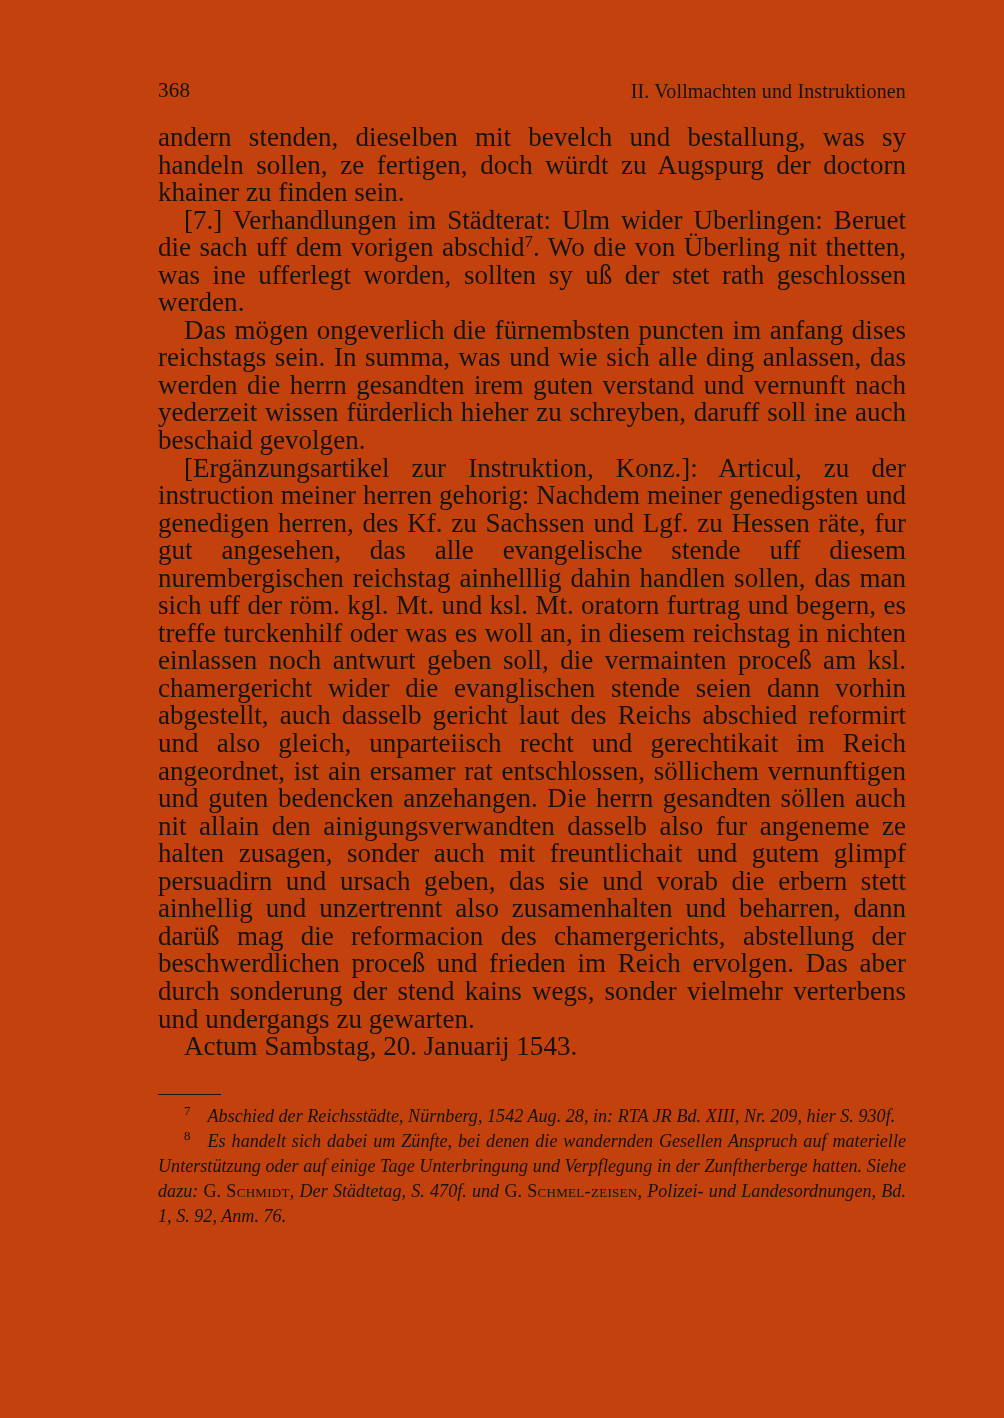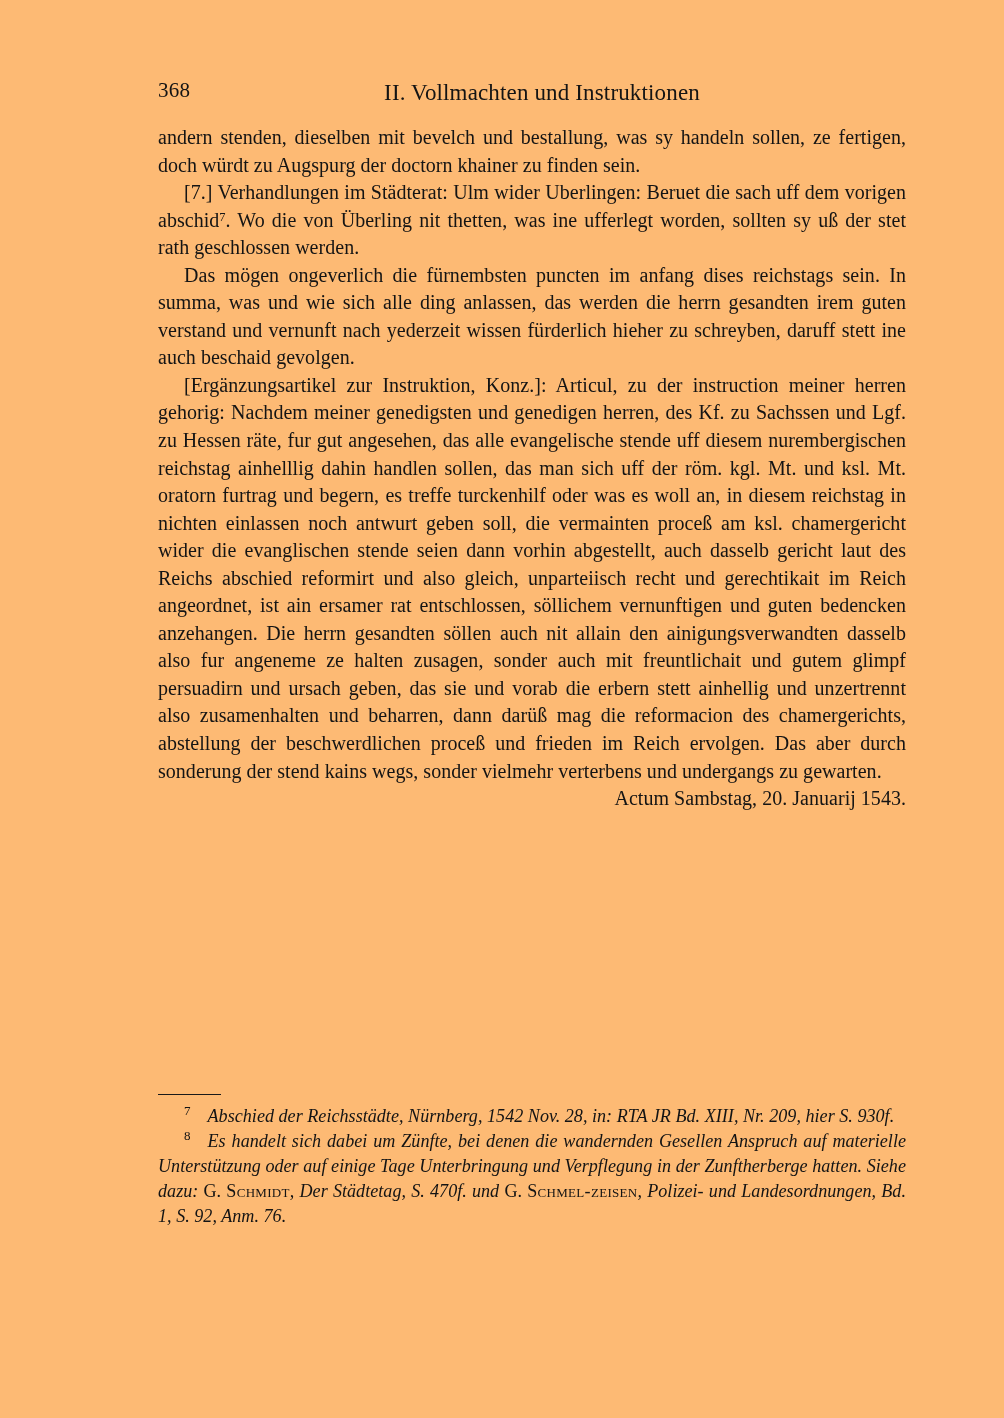"368" .page { background: #fdba74 -> #c2410c }
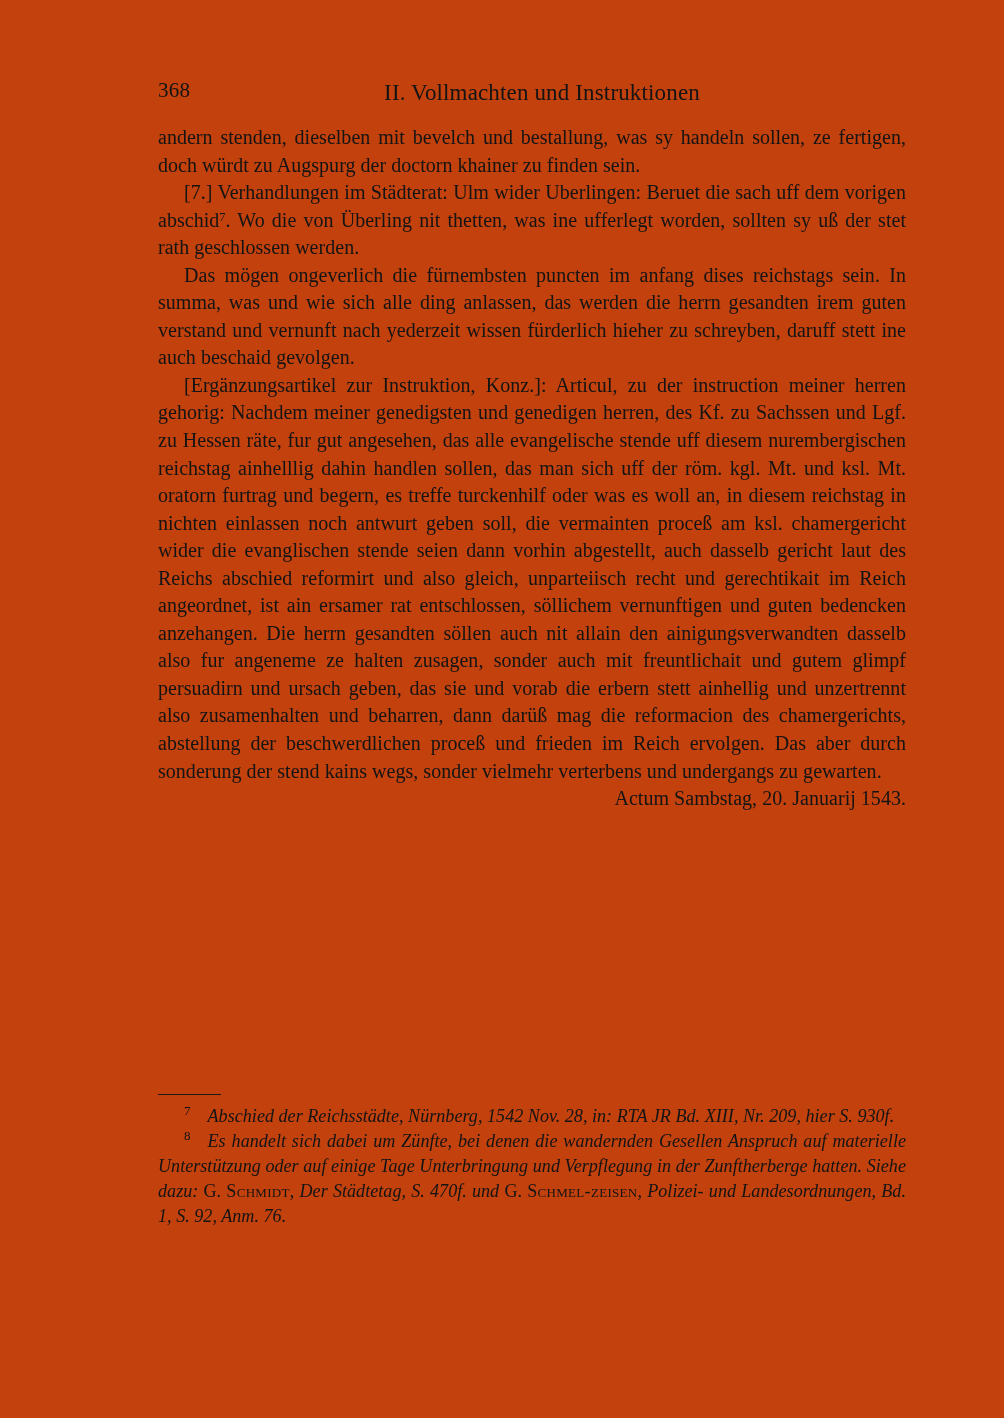"II. Vollmachten und Instruktionen" .runtitle { font-size: 23px -> 20px; text-align: center -> right }
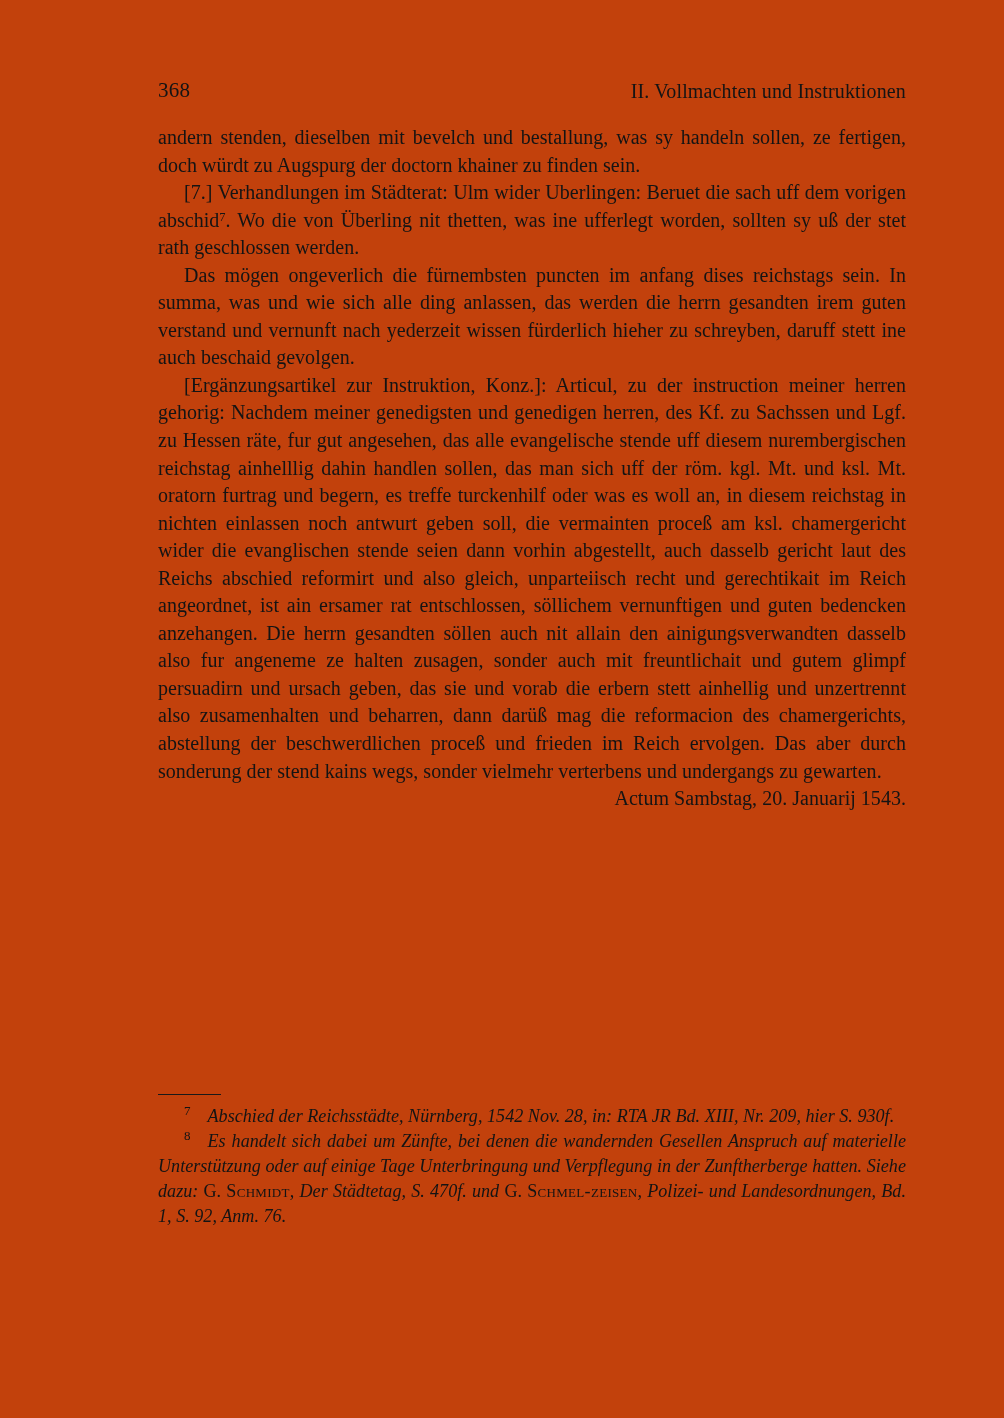"andern stenden, dieselben mit bevelch" p.para { font-size: 20px -> 27px }
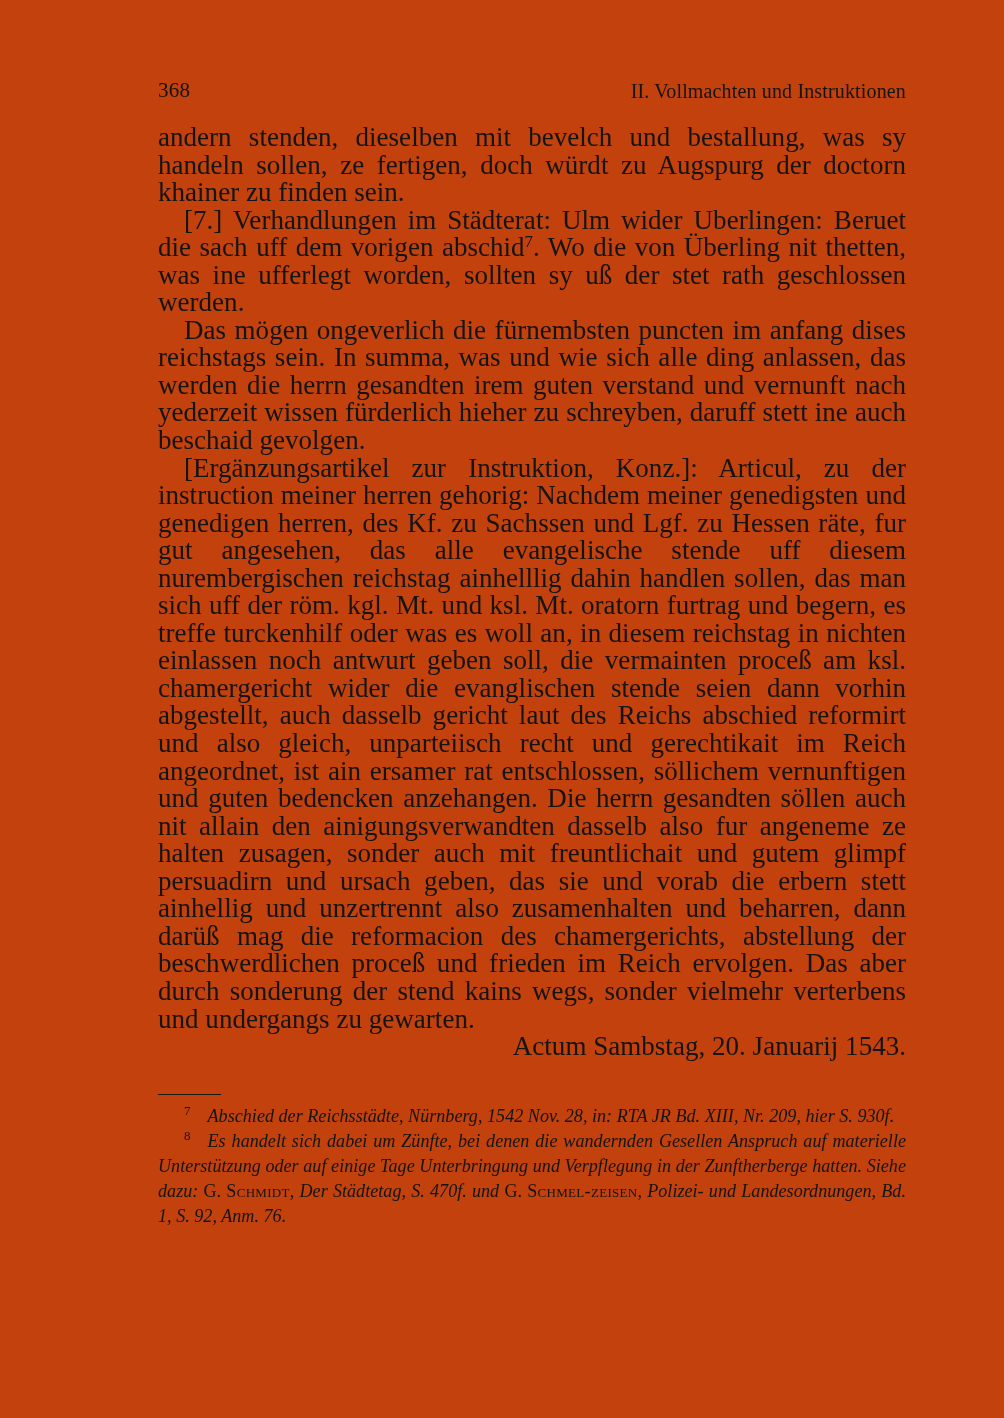"Das mögen ongeverlich die fürnembsten" span { text: stett -> soll }
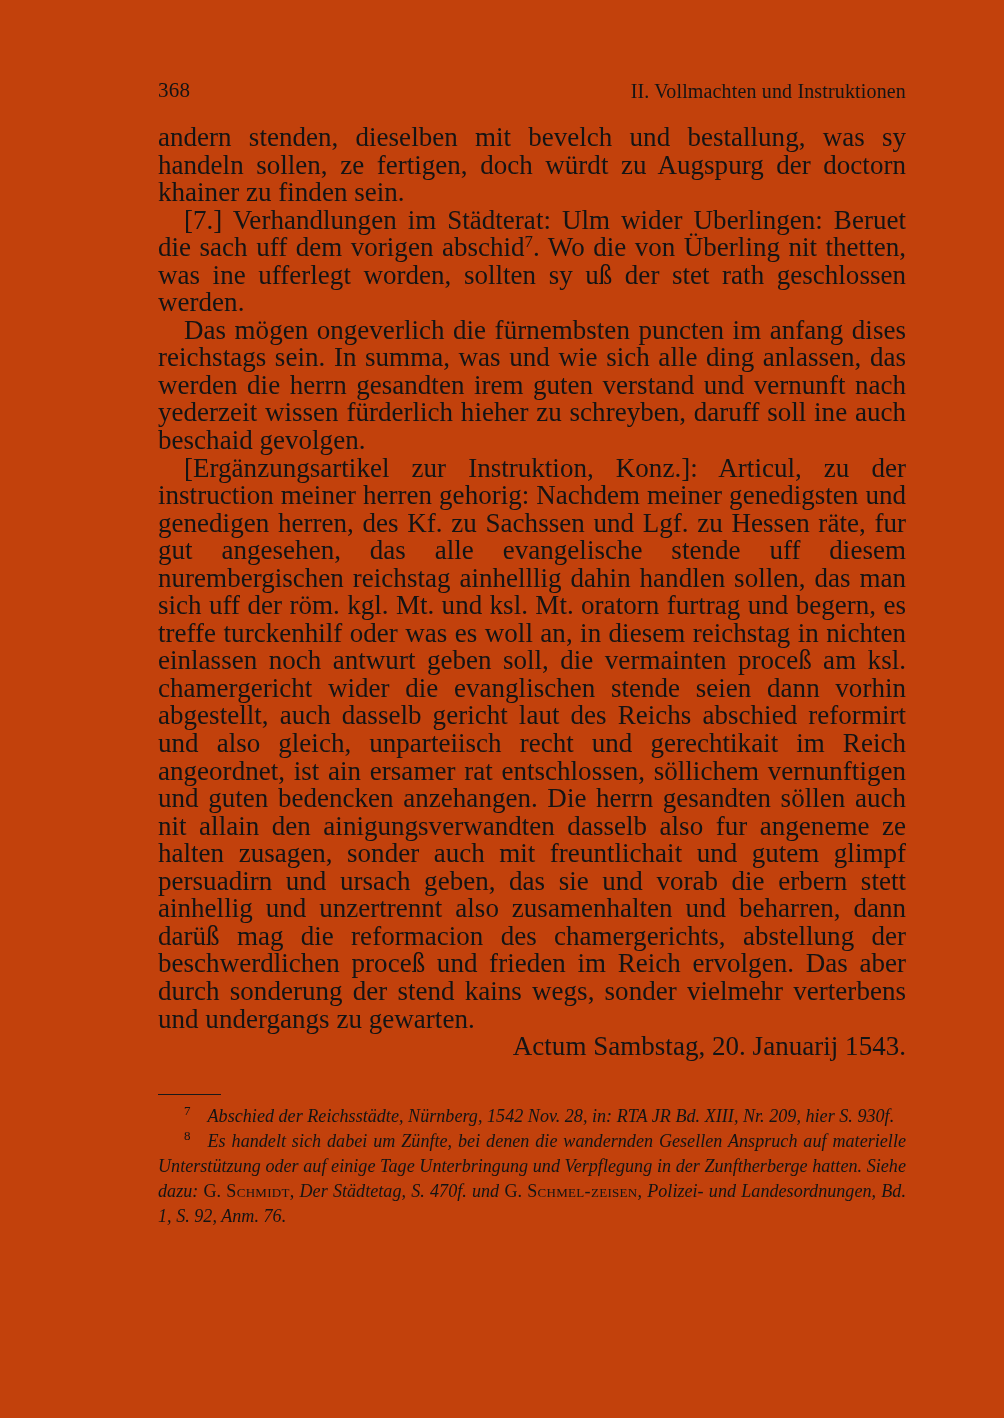"Actum Sambstag, 20. Januarij 1543." p.para.last-left { text-align: right -> left }
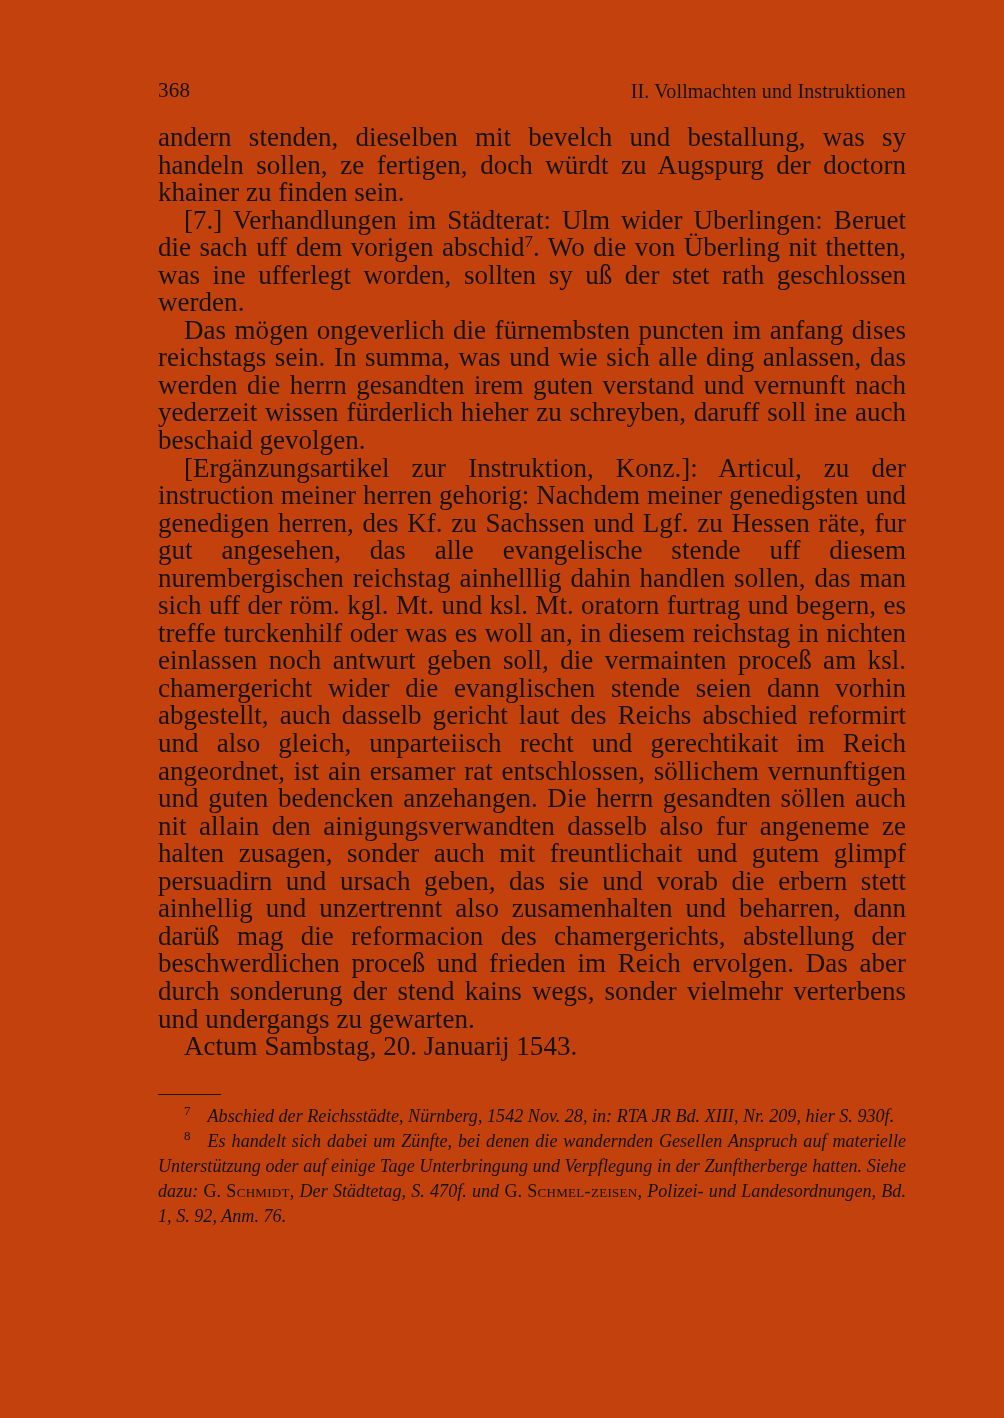"Abschied der Reichsstädte, Nürnberg," span { text: Nov -> Aug }
